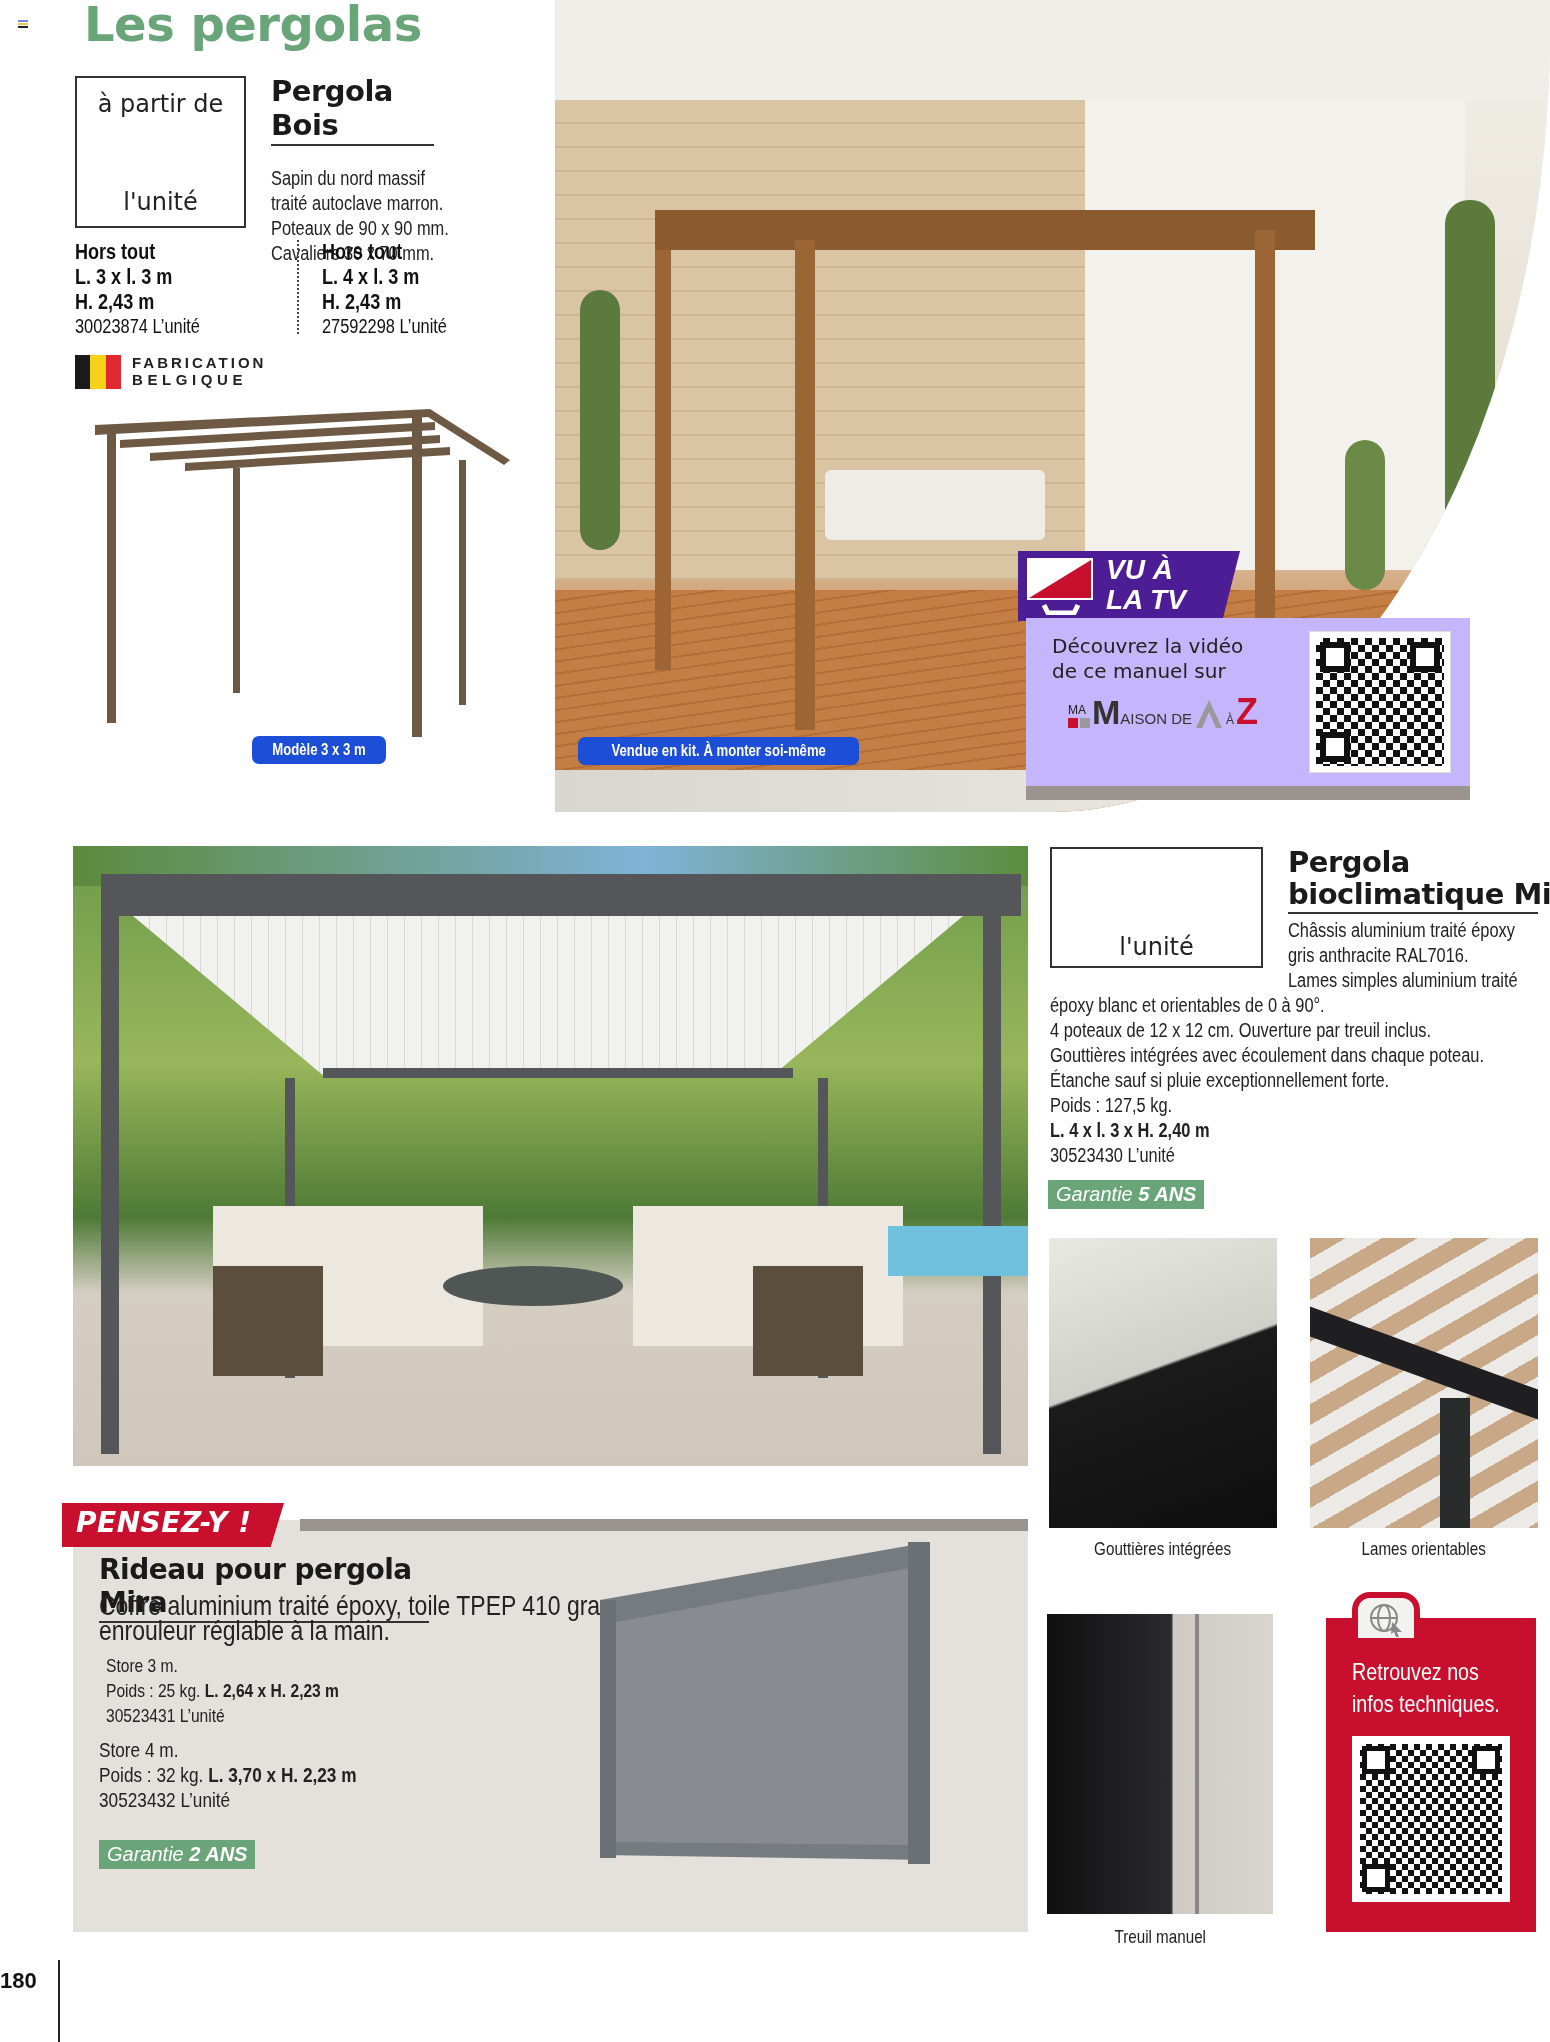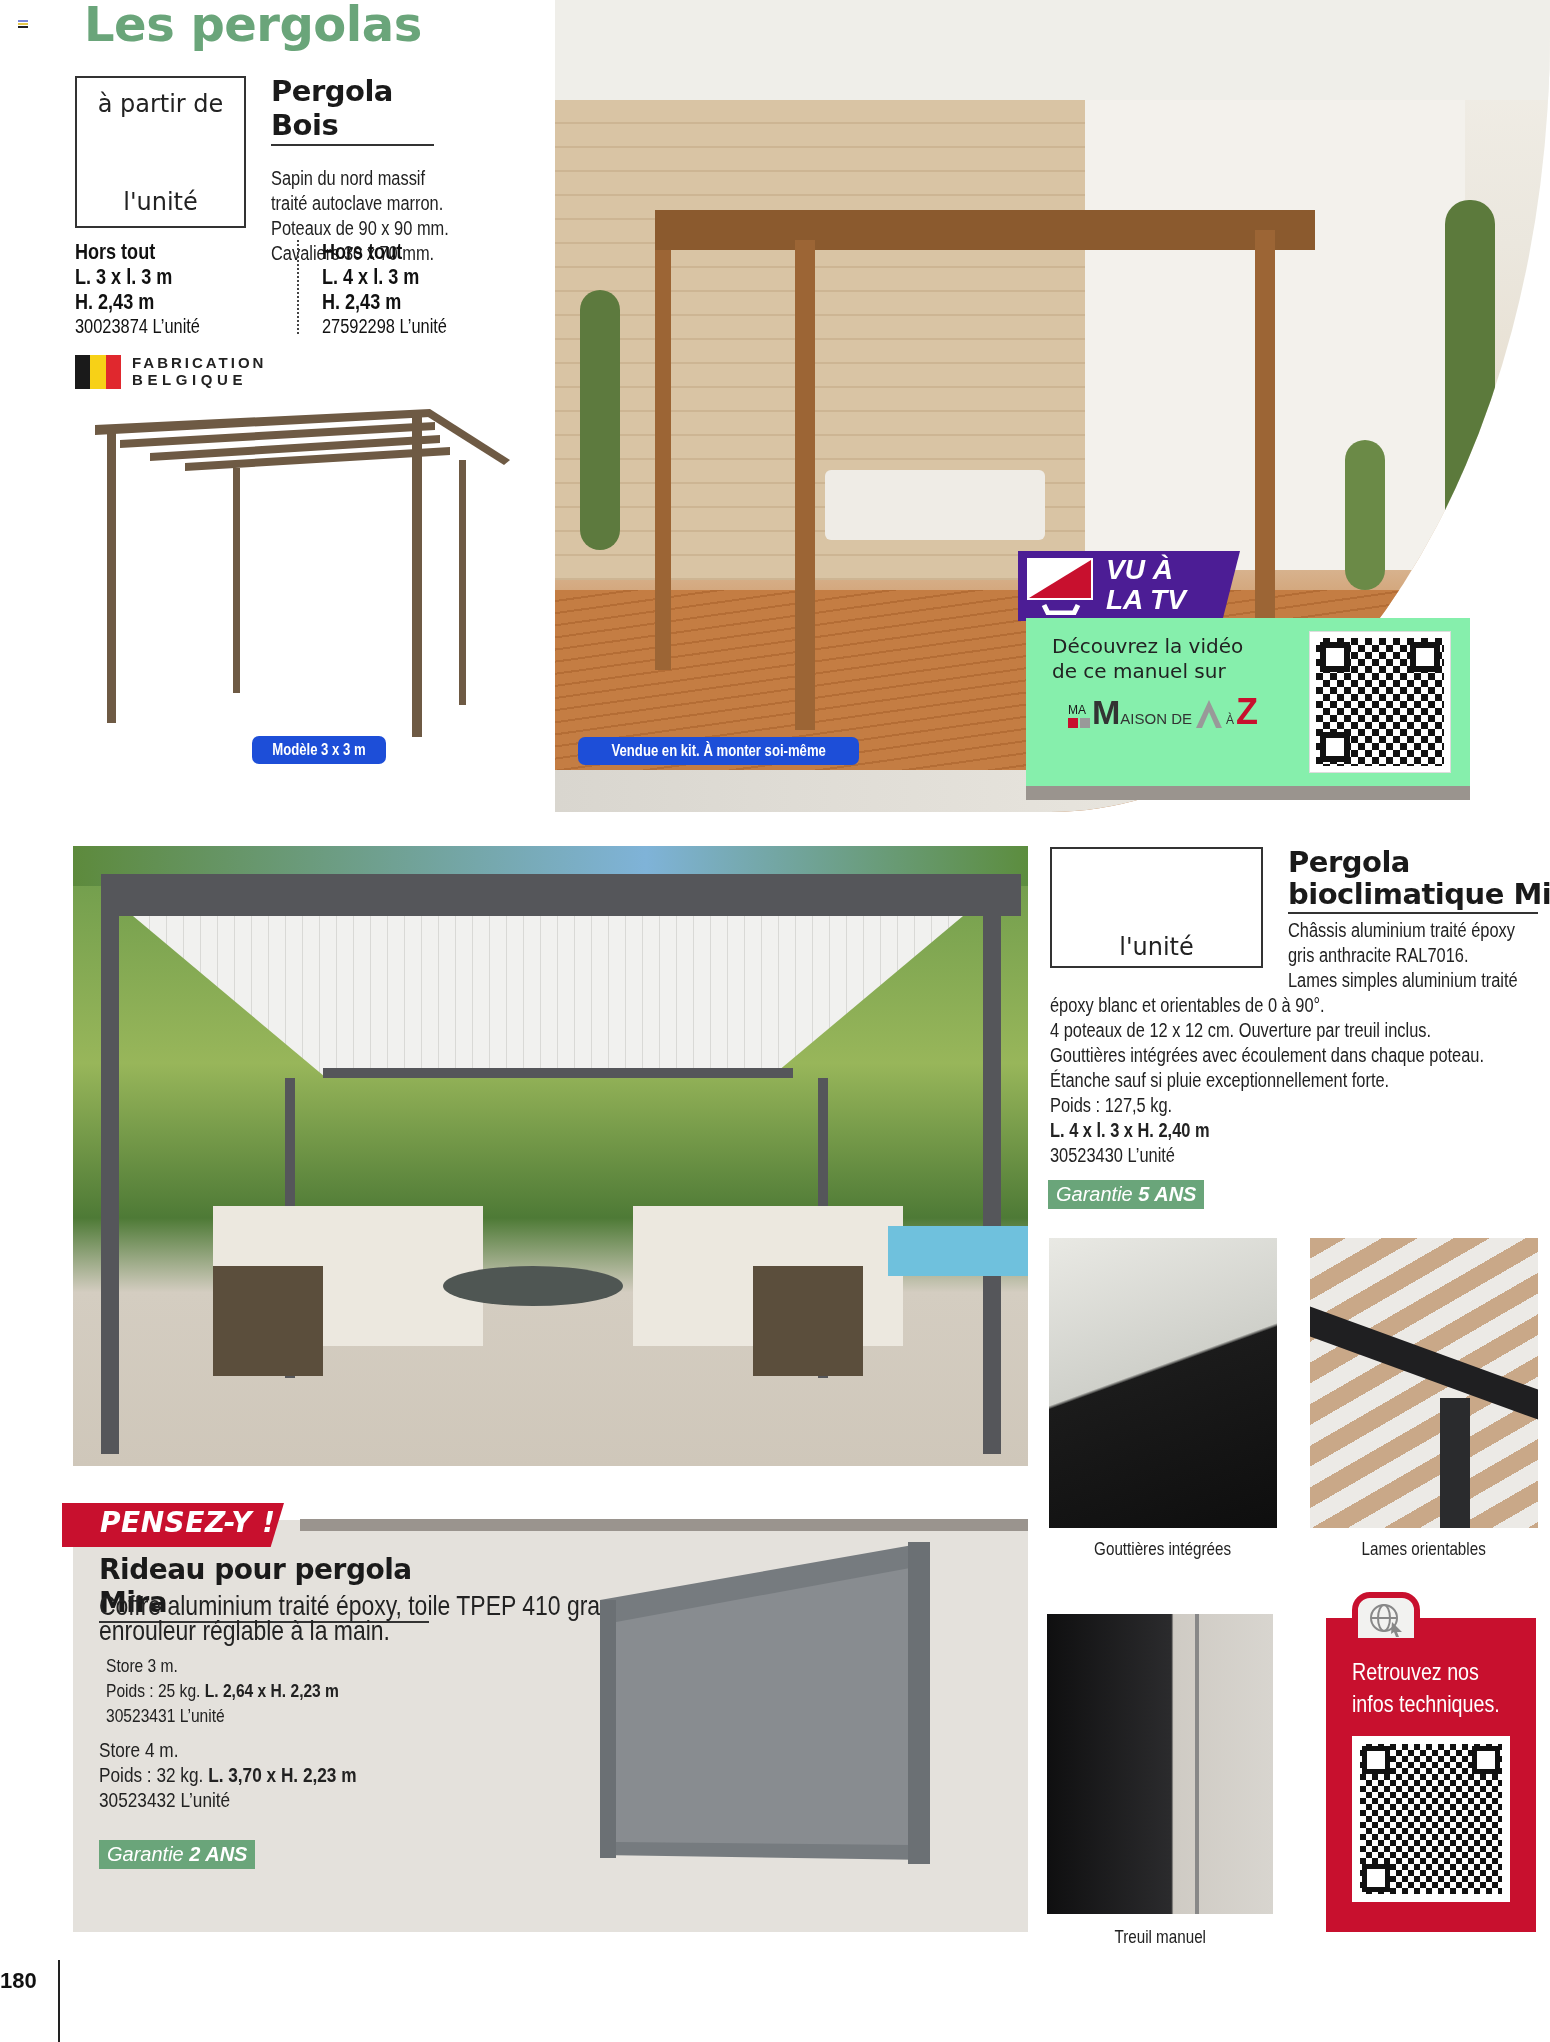"Découvrez la vidéo" div.abs { background: #86efac -> #c4b5fd }
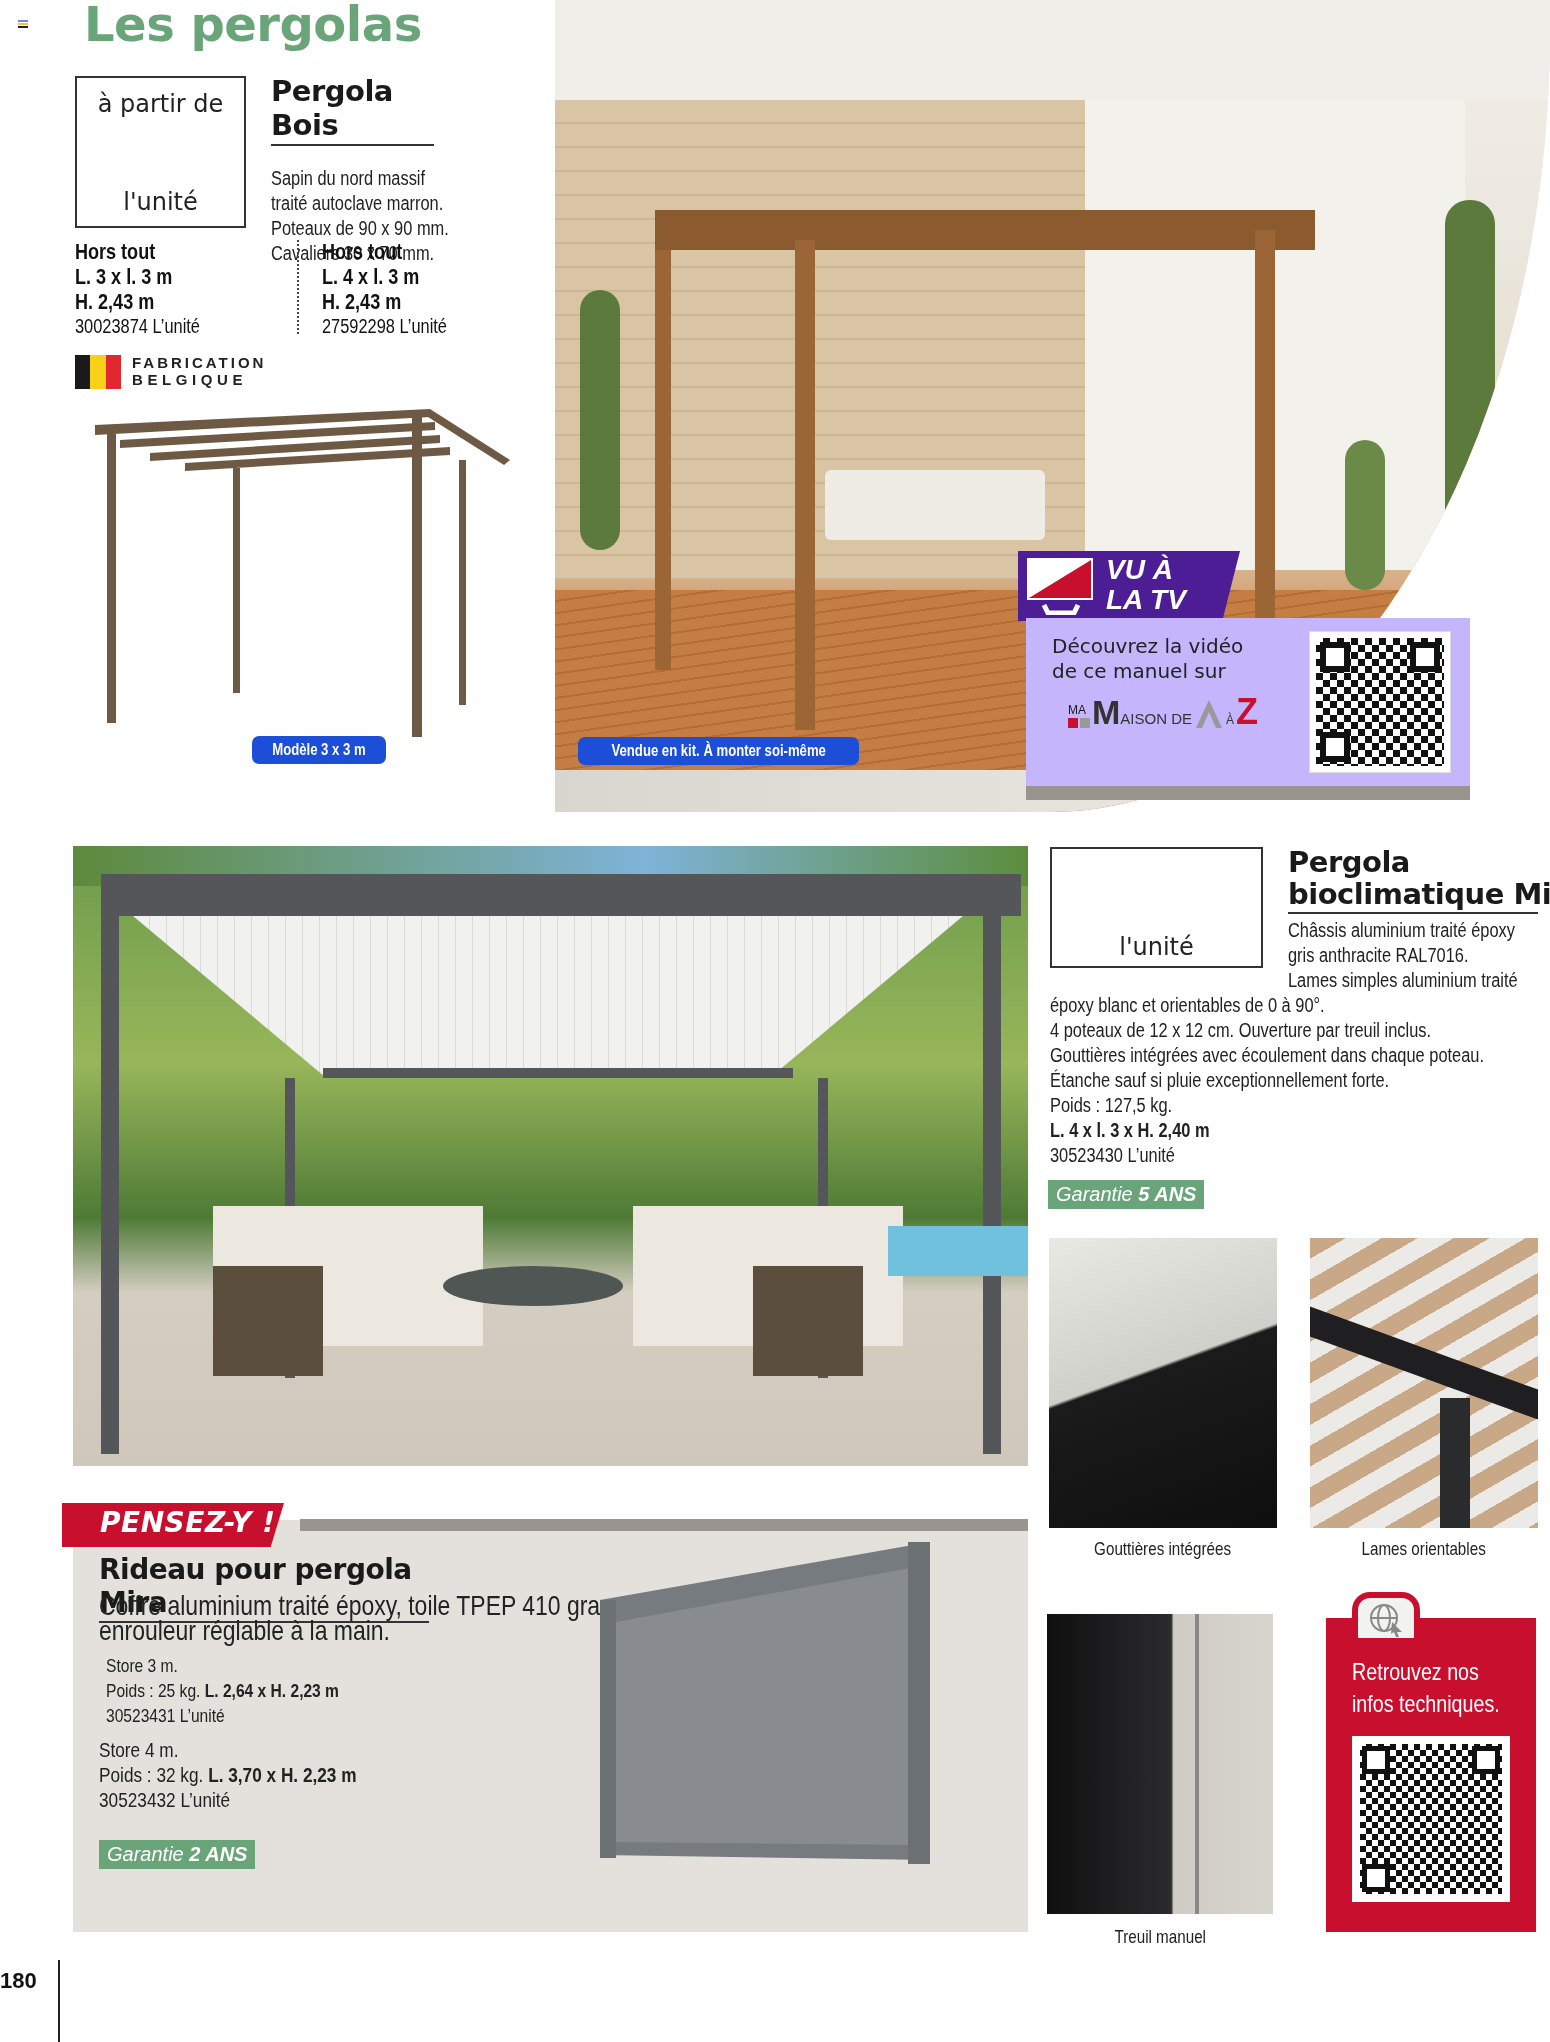"PENSEZ-Y !" div { margin-left: 24px -> none }
